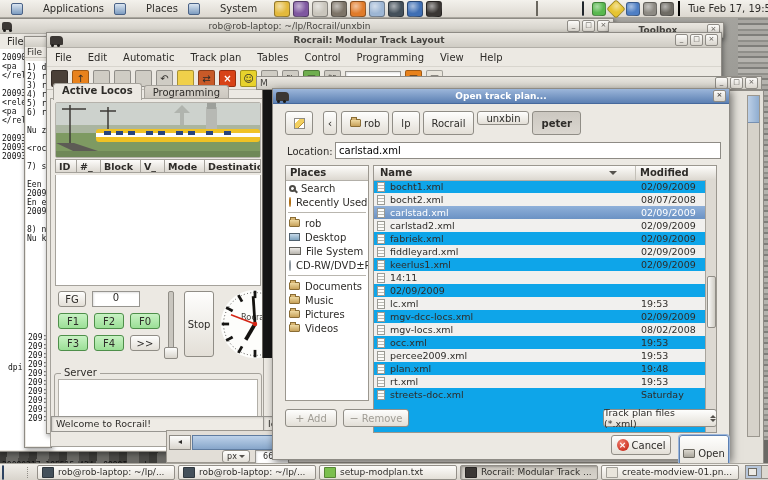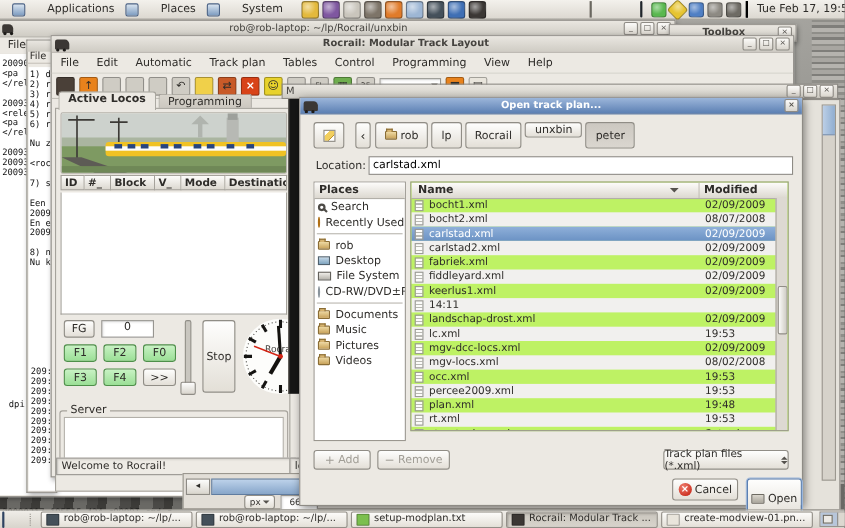"peter" .btn.pressed { font-weight: normal -> bold }
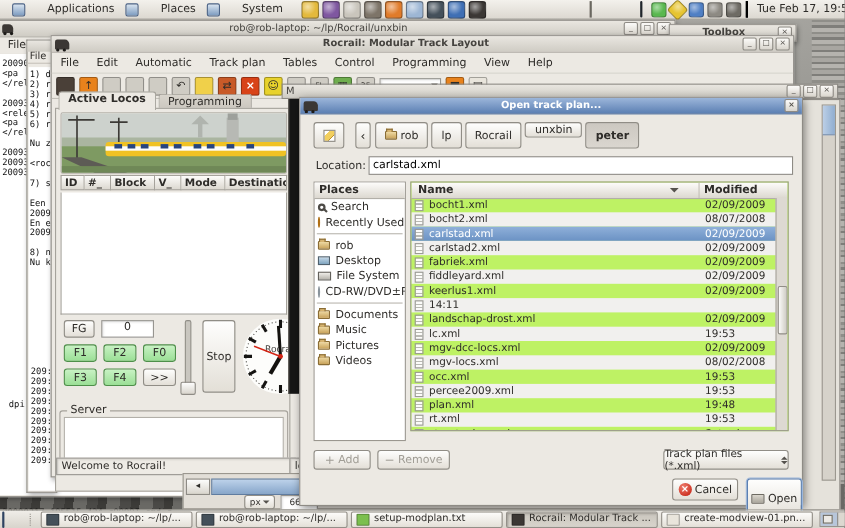"Name" div { background: #bef264 -> #0ea5e9; height: 227px -> 268px }
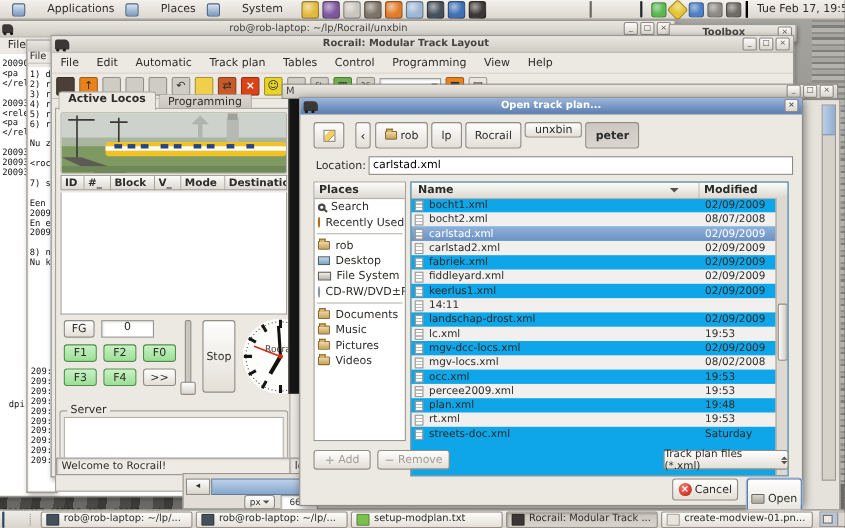"landschap-drost.xml" span.fname { html: <span>landschap-drost.xml</span> -> none }
